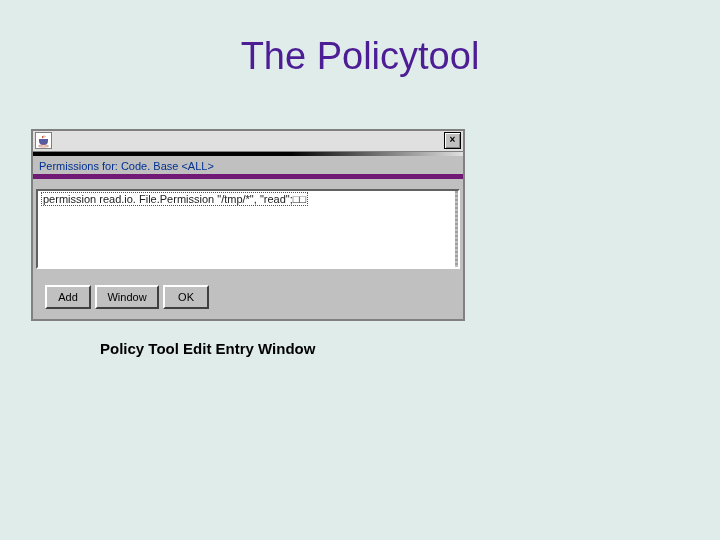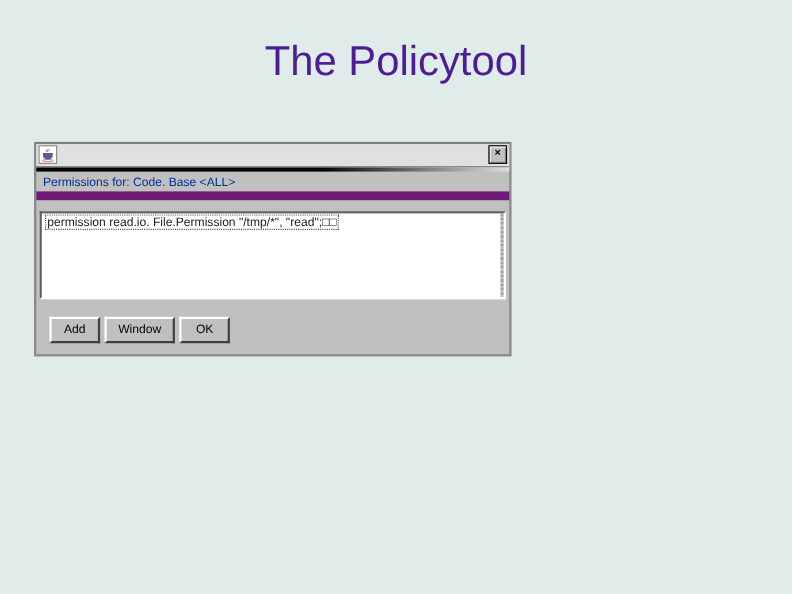"Permissions for: Code. Base <ALL>" .header-row { border-bottom: 8px solid #701a75 -> 5px solid #701a75 }
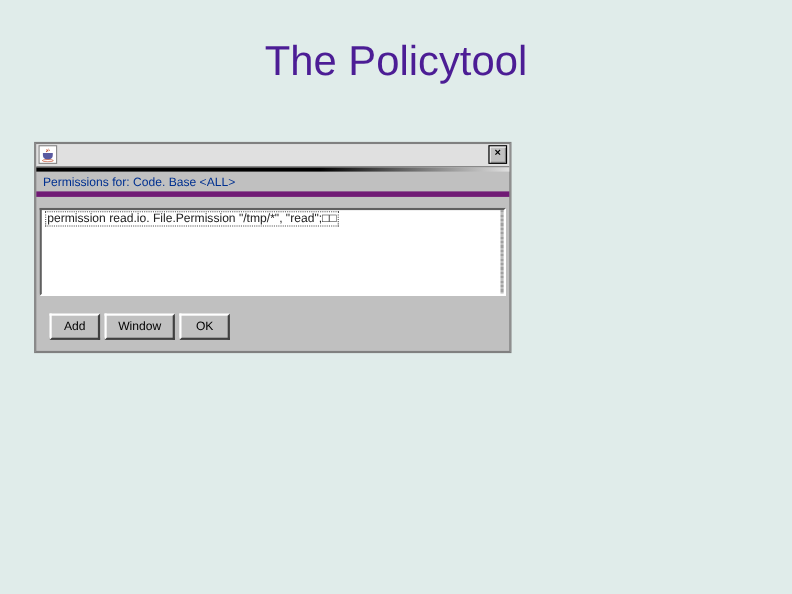"Policy Tool Edit Entry Window" div.caption { html: none -> <div>Policy Tool Edit Entry Window</div> }
